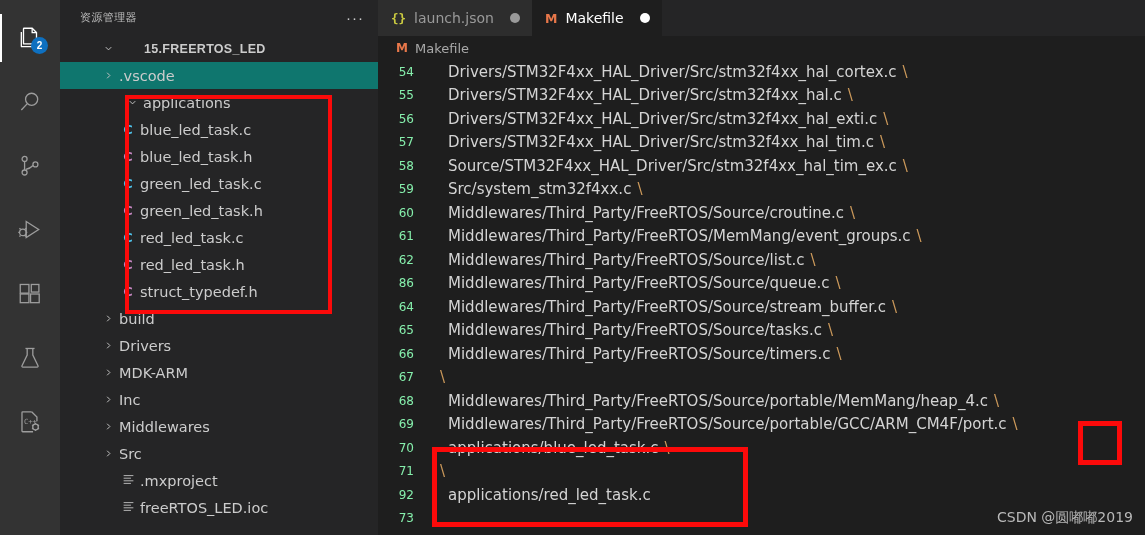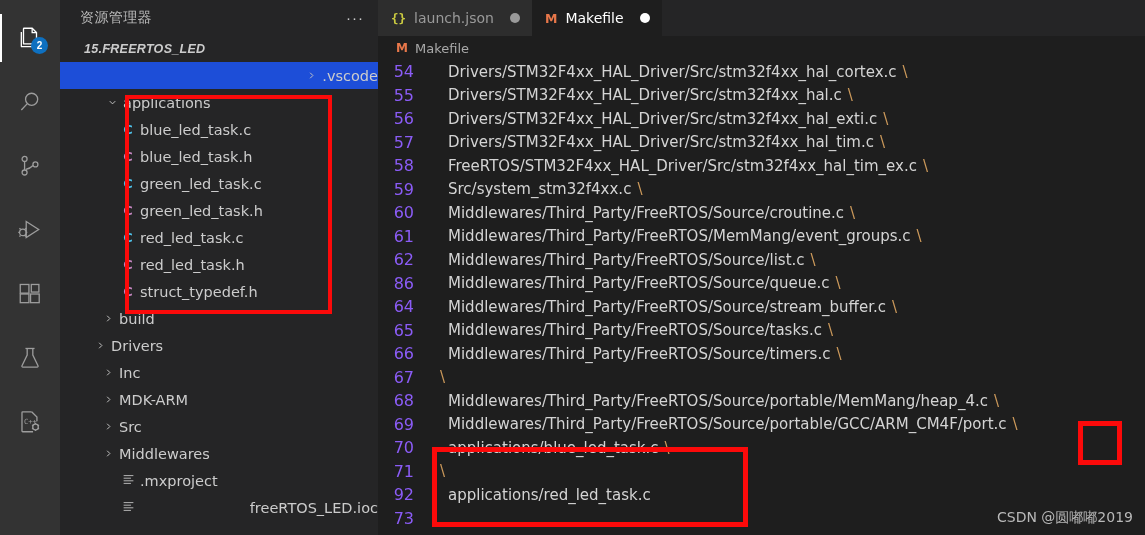"资源管理器" #sidebar-title { font-size: 14px -> 11px }
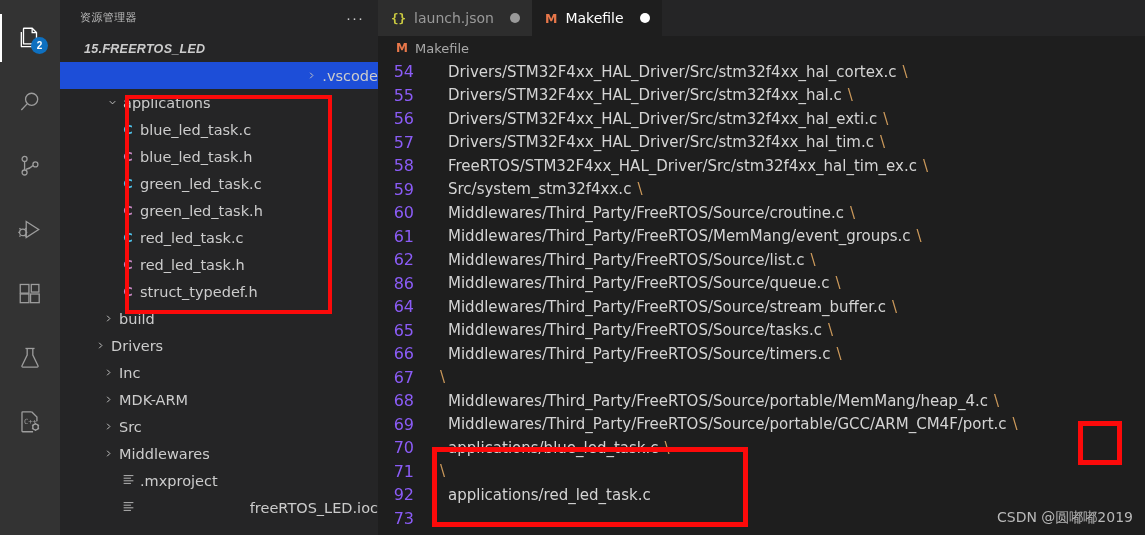"15.FREERTOS_LED" div.tree-row { font-style: italic -> none; padding-left: 24px -> 84px }
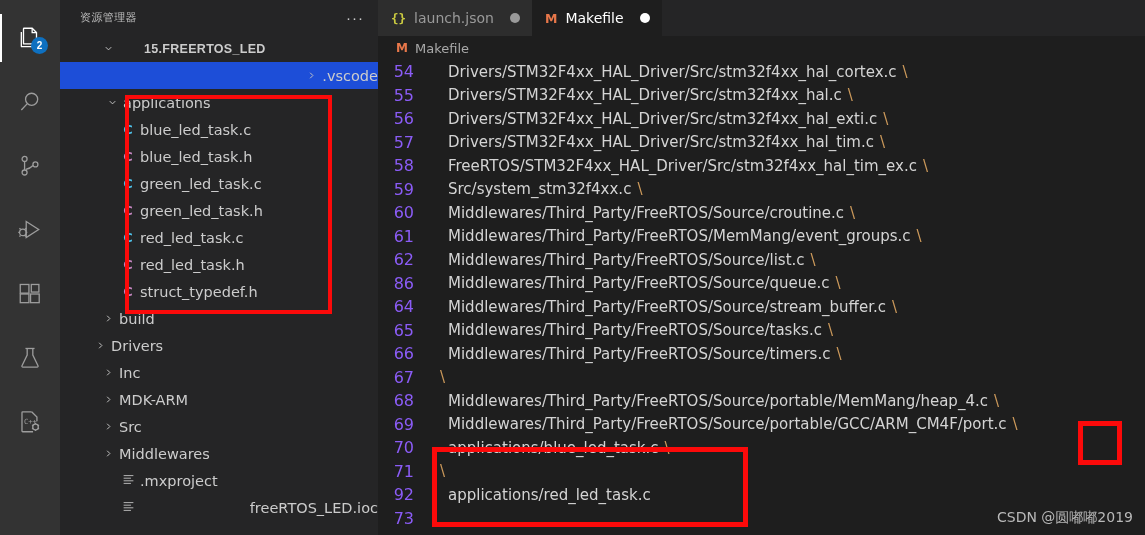".vscode" .tree-row.selected { background: #1d4ed8 -> #0f766e; justify-content: flex-end -> none }
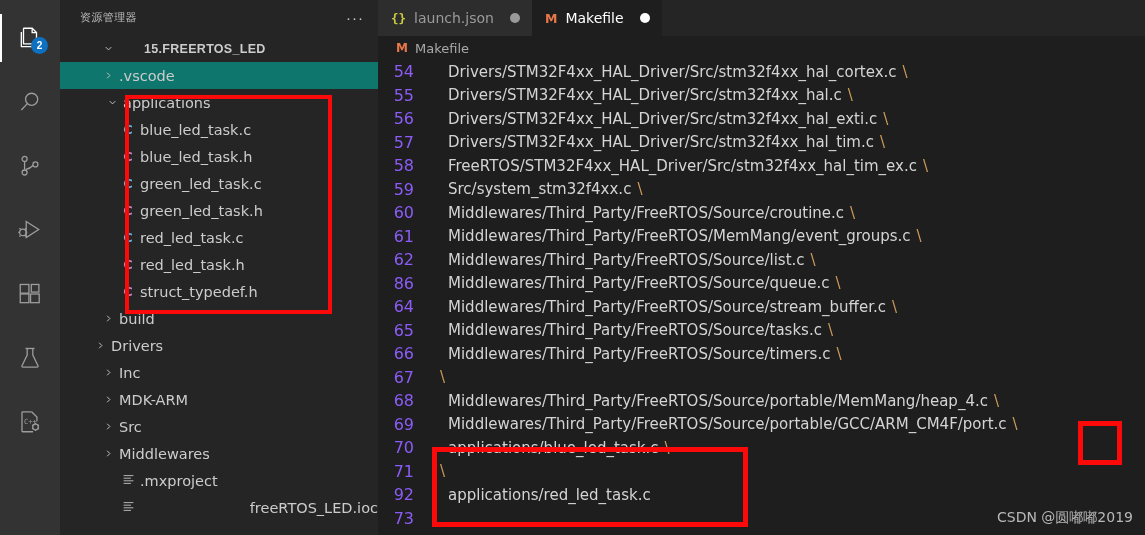"54" .ln { color: #8b5cf6 -> #86efac; font-size: 16px -> 12px }
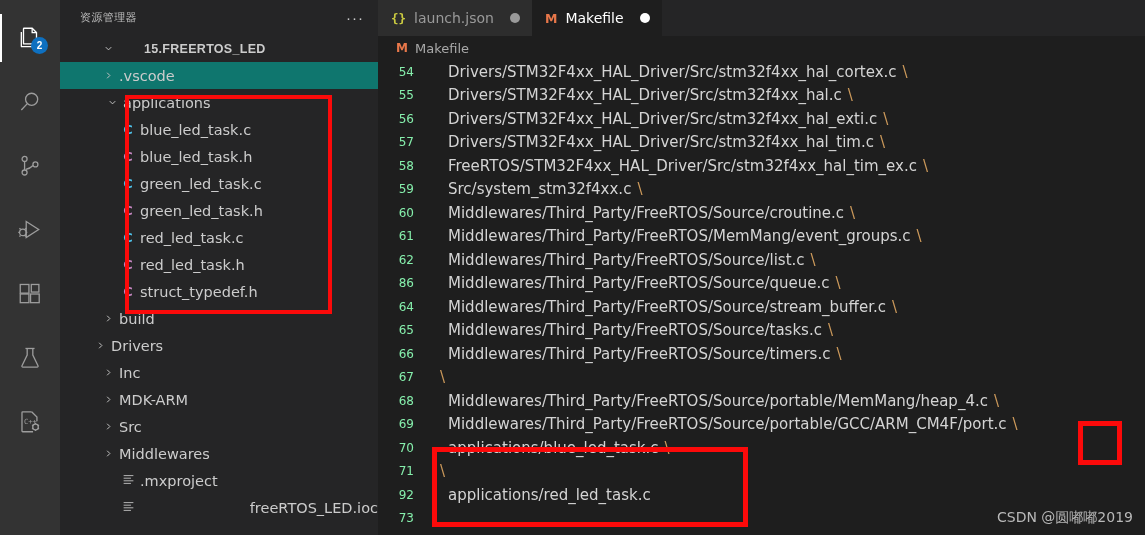"applications" div.tree-row { padding-left: 44px -> 64px }
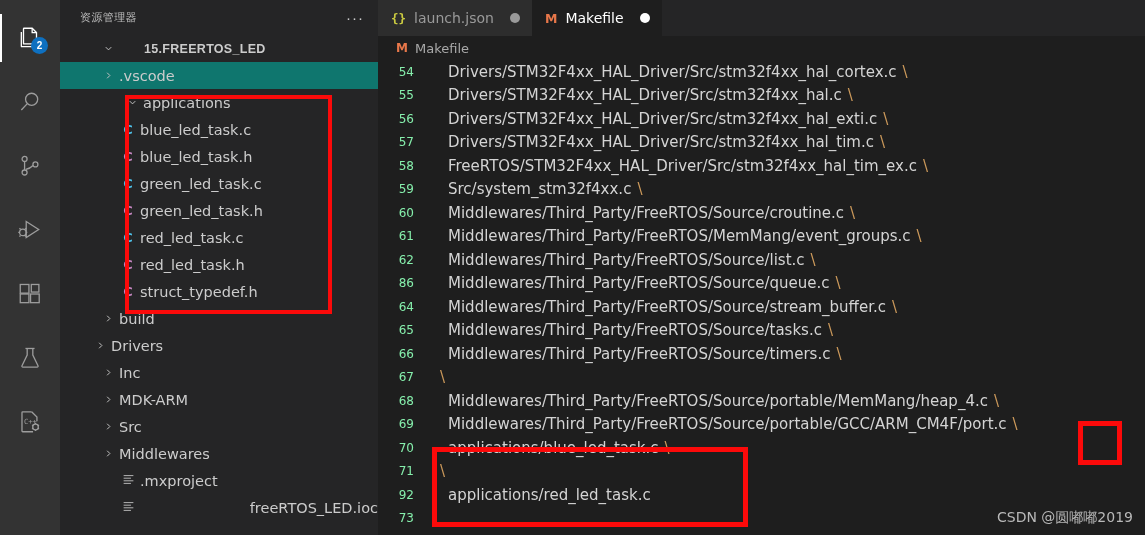"FreeRTOS/STM32F4xx_HAL_Driver/Src/stm32f" span.ctext { text: FreeRTOS/STM32F4xx -> Source/STM32F4xx }
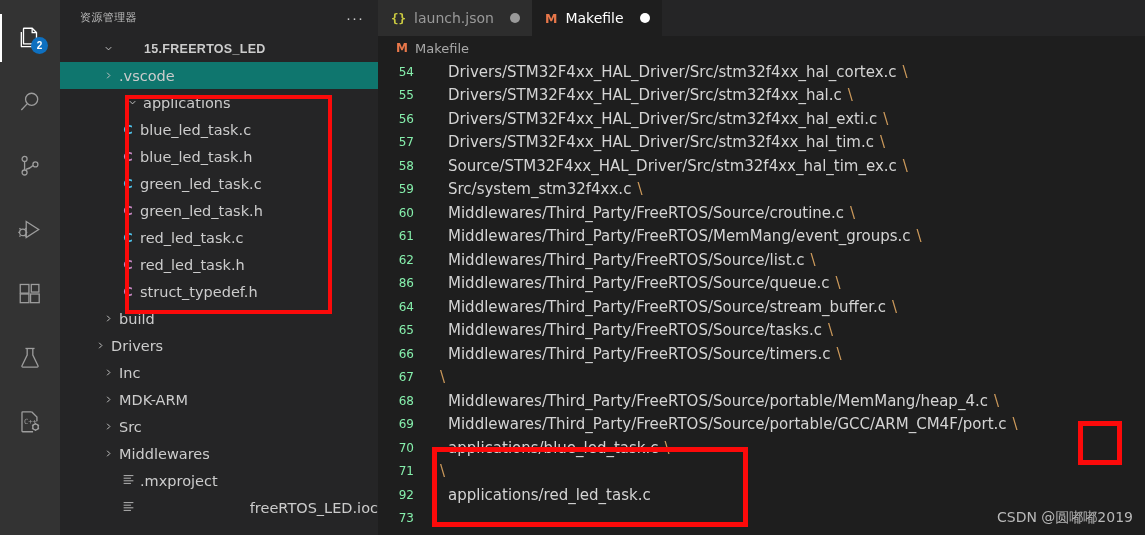"Drivers" div.tree-row { padding-left: 32px -> 40px }
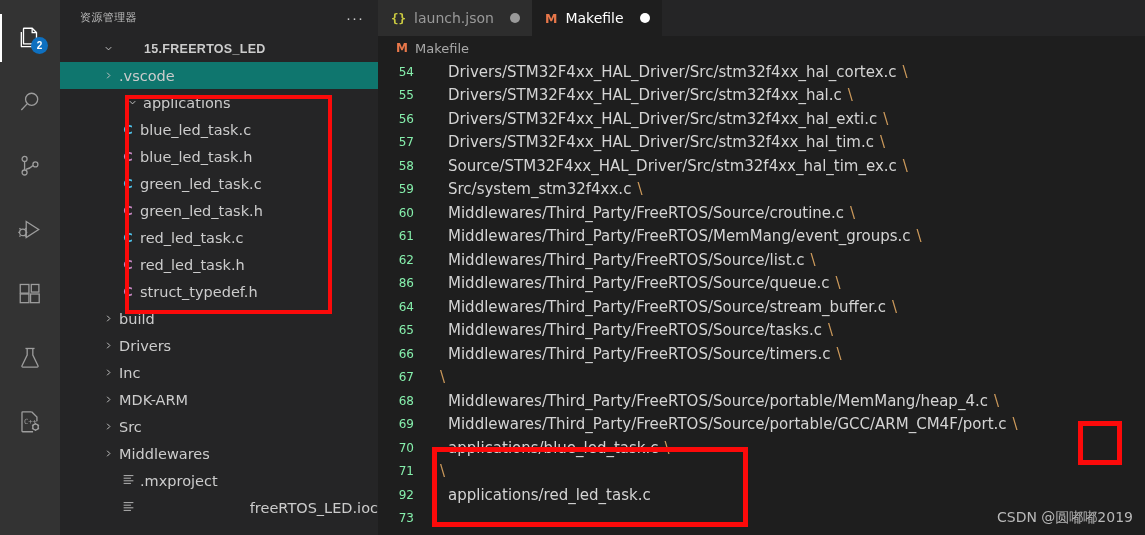"Inc" div.tree-row { order: before "MDK-ARM" -> after "MDK-ARM" }
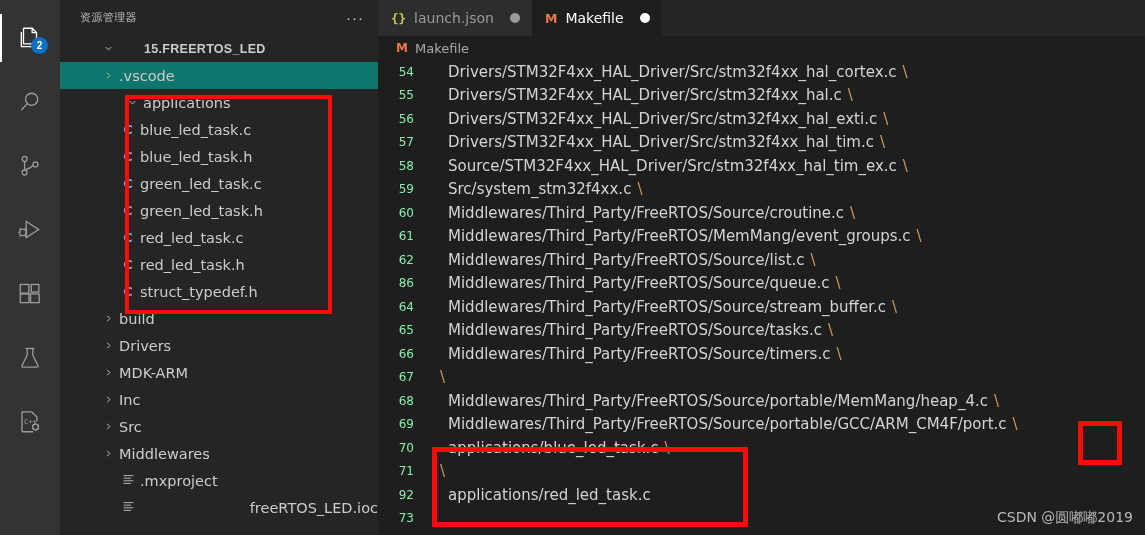"Src" div.tree-row { order: before "Middlewares" -> after "Middlewares" }
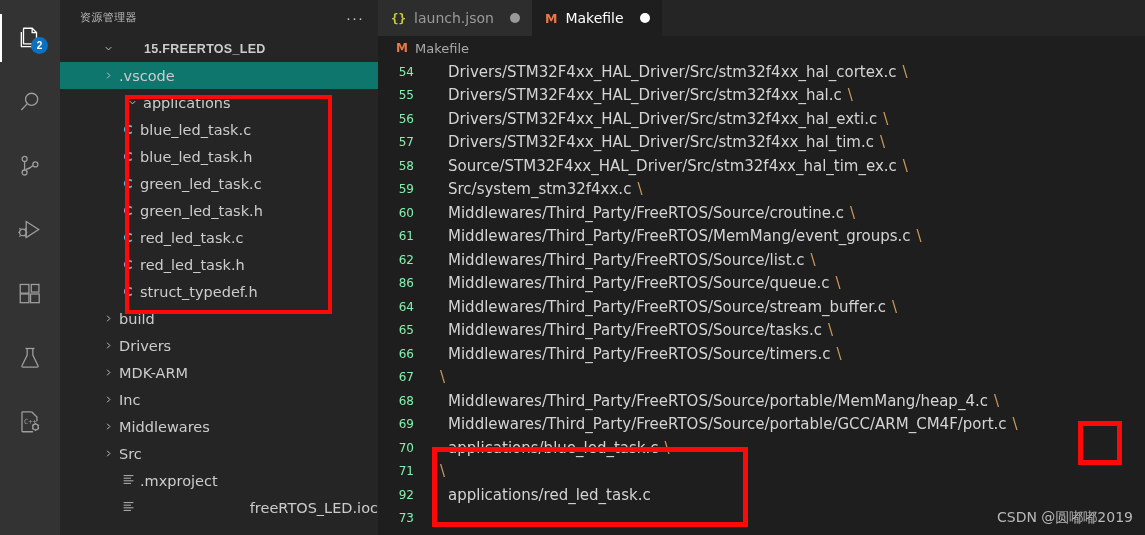"freeRTOS_LED.ioc" div.tree-row { justify-content: space-between -> none }
